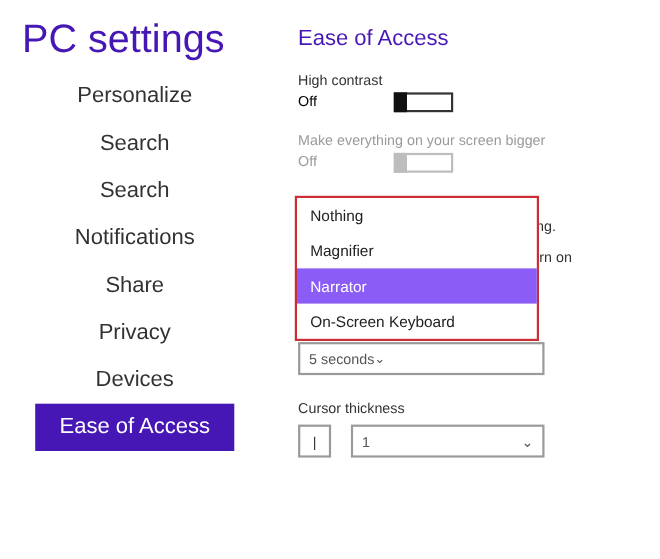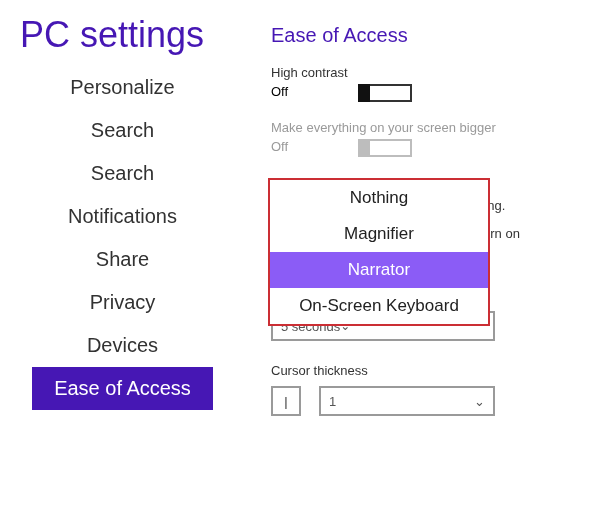"Nothing" .dropdown-open .opt { font-size: 17px -> 14px; text-align: center -> none }
